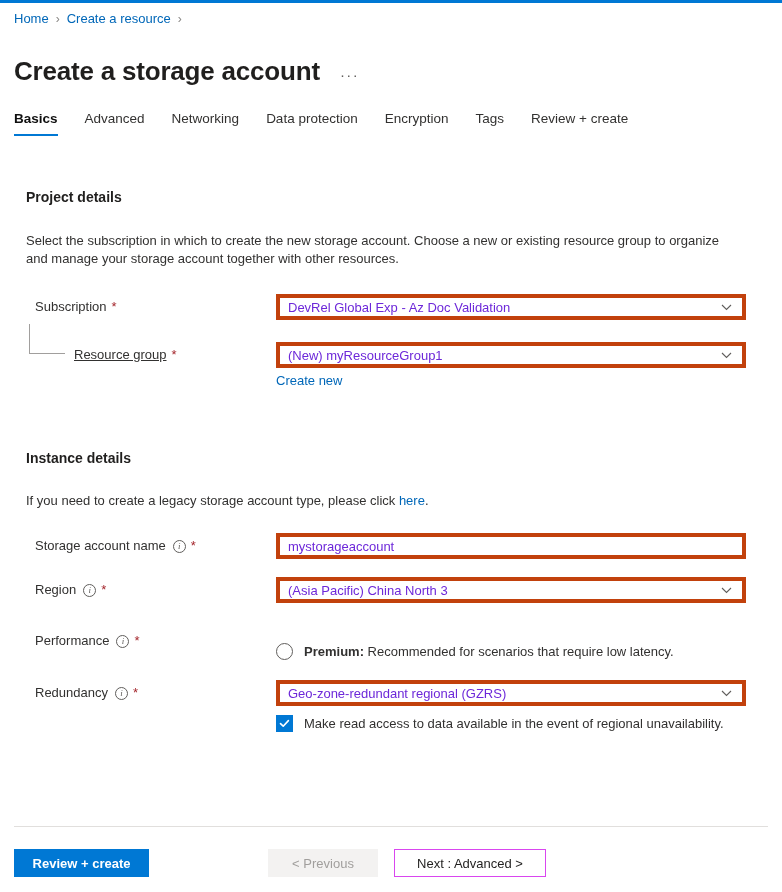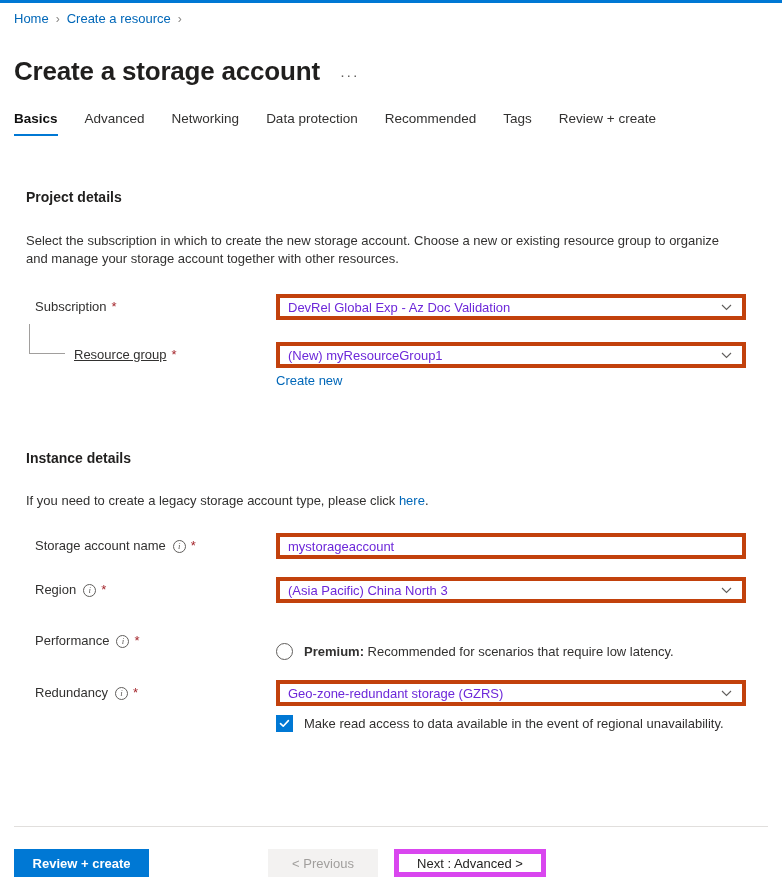"Recommended" div.tab { text: Recommended -> Encryption }
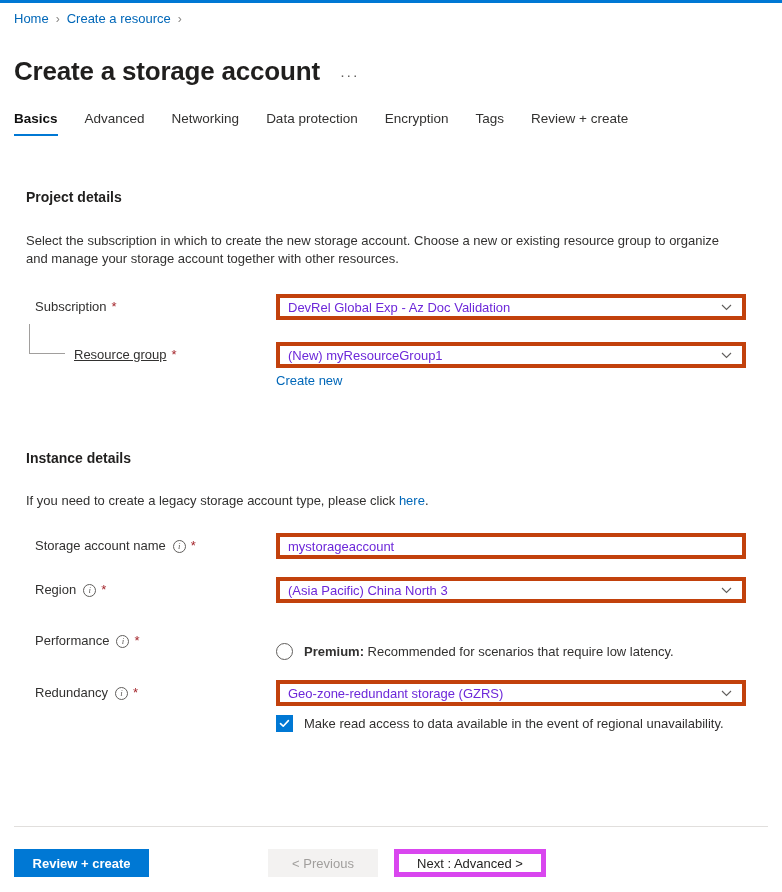"Geo-zone-redundant storage (GZRS)" span.val { text: storage -> regional }
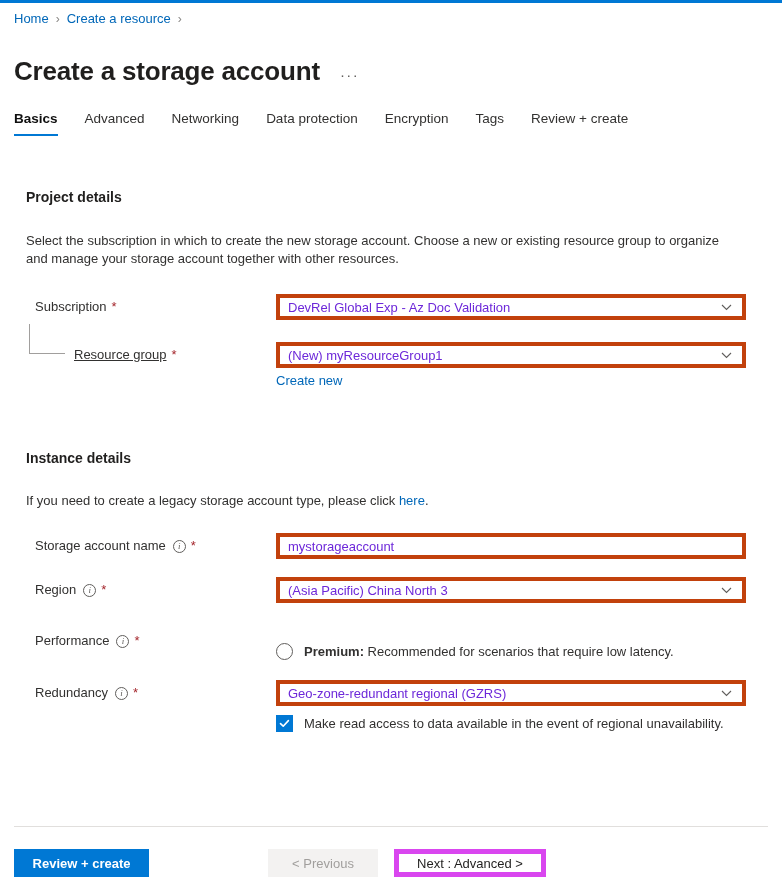"Next : Advanced >" .btn-secondary { border: 5px solid #d946ef -> 1px solid #d946ef }
